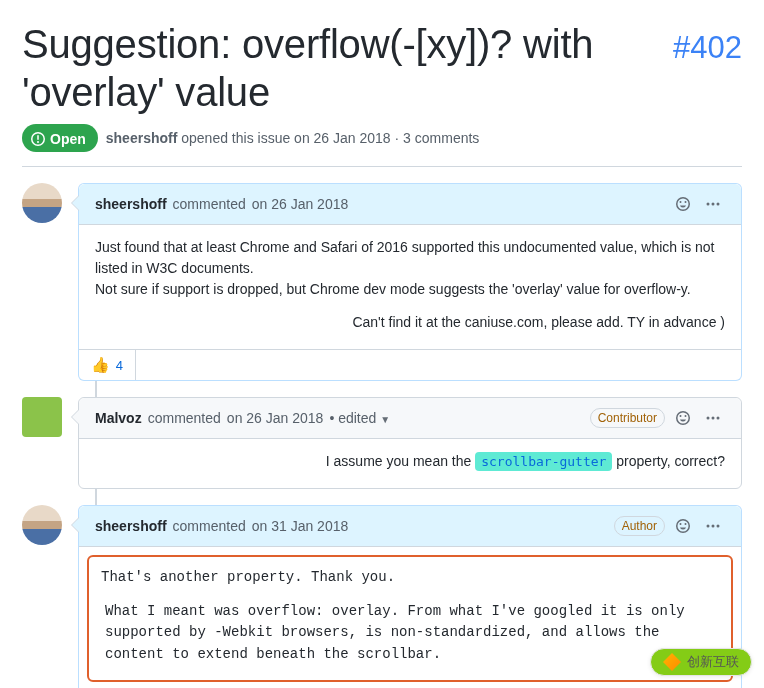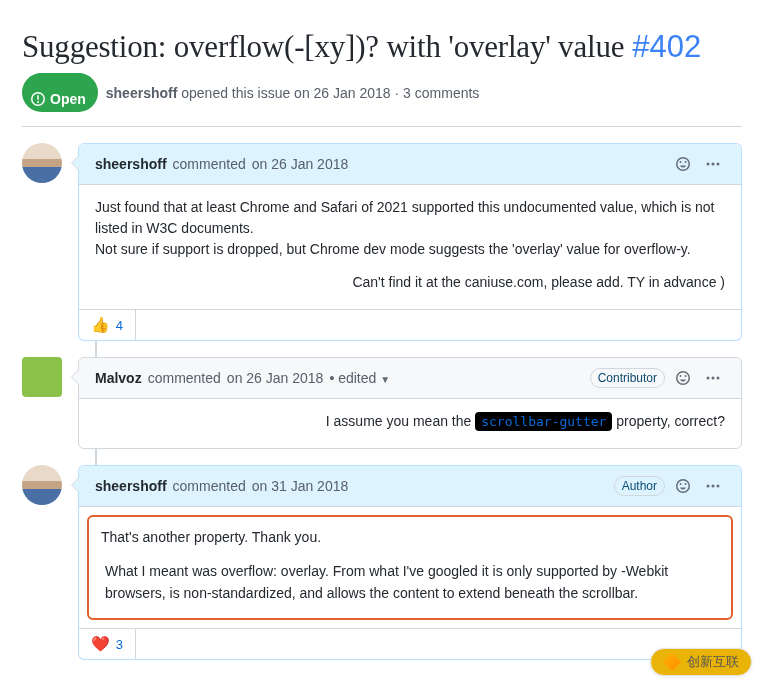"Suggestion: overflow(-[xy])? with" h1 { font-family: Liberation Serif, serif -> none; font-size: 31px -> 40px; margin: 12px 0 8px -> 4px 0 8px }
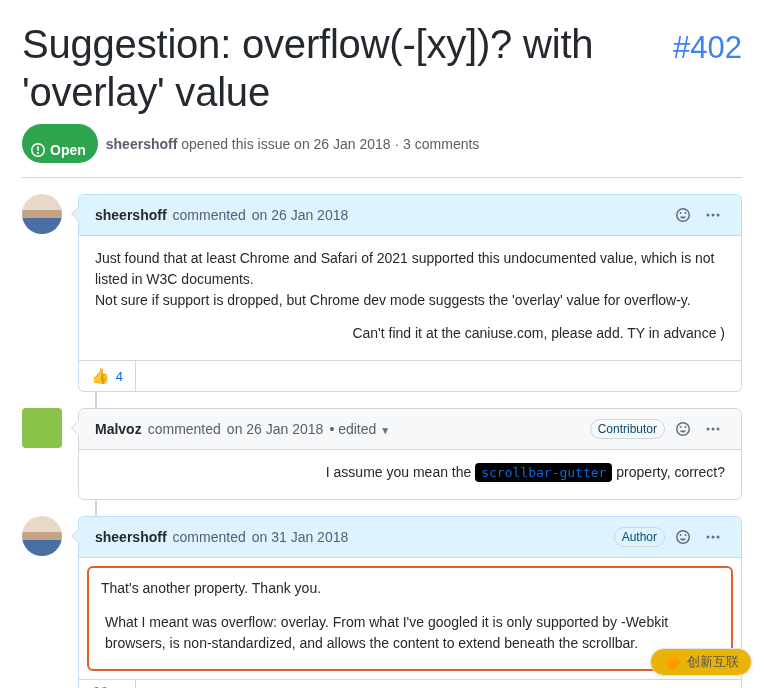"Open" .state-badge { padding: 18px 12px 5px 8px -> 7px 12px 5px 8px }
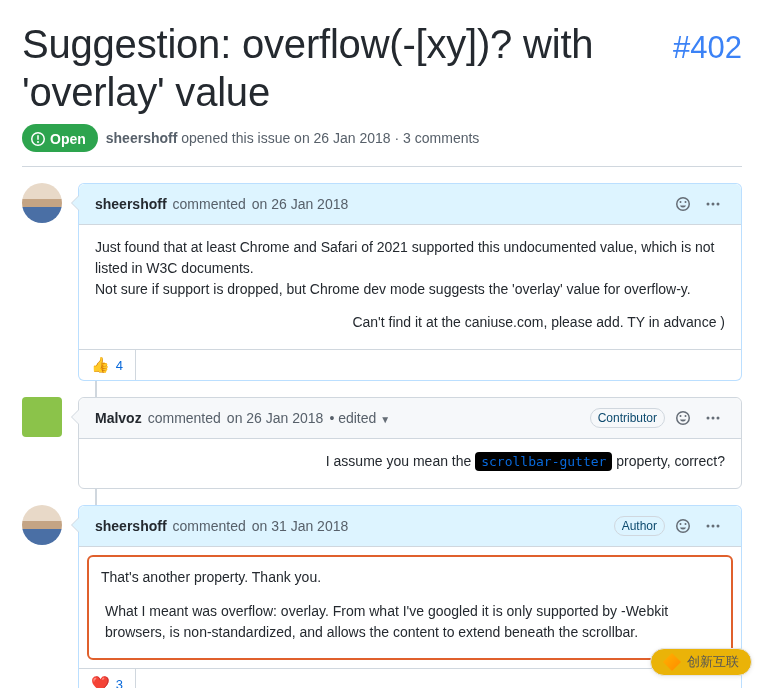"Just found that at least" span { text: 2021 -> 2016 }
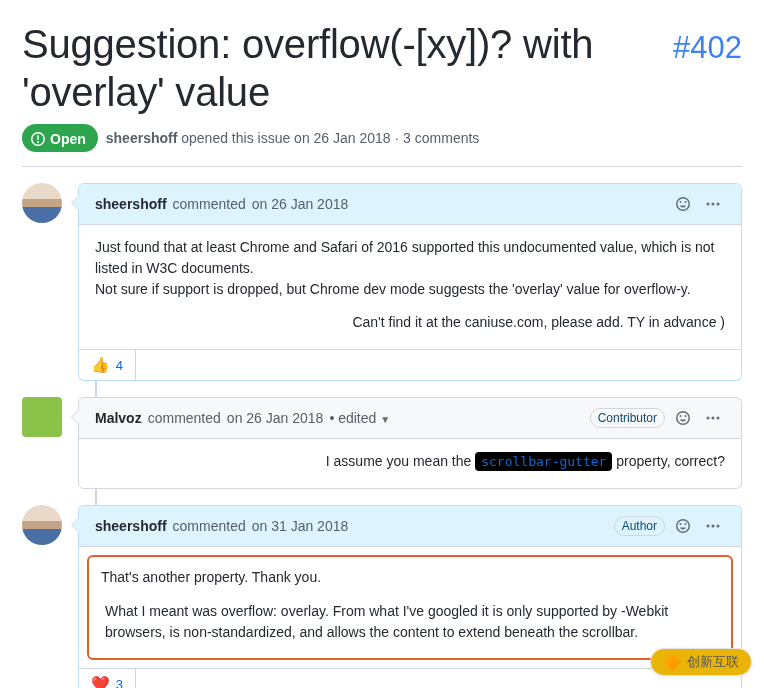"Contributor" .label-badge { color: #0c4a6e -> #a16207 }
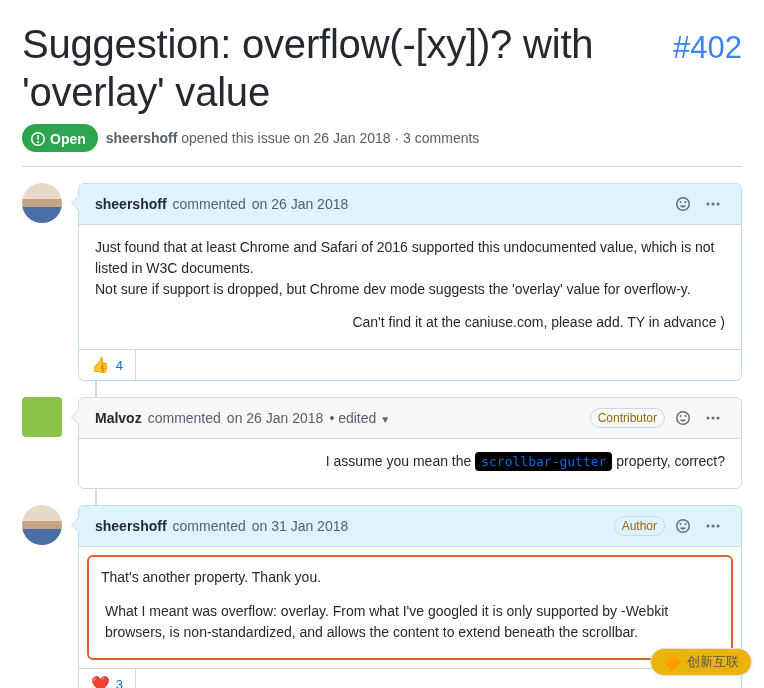"scrollbar-gutter" code.inline { background: #000000 -> #5eead4 }
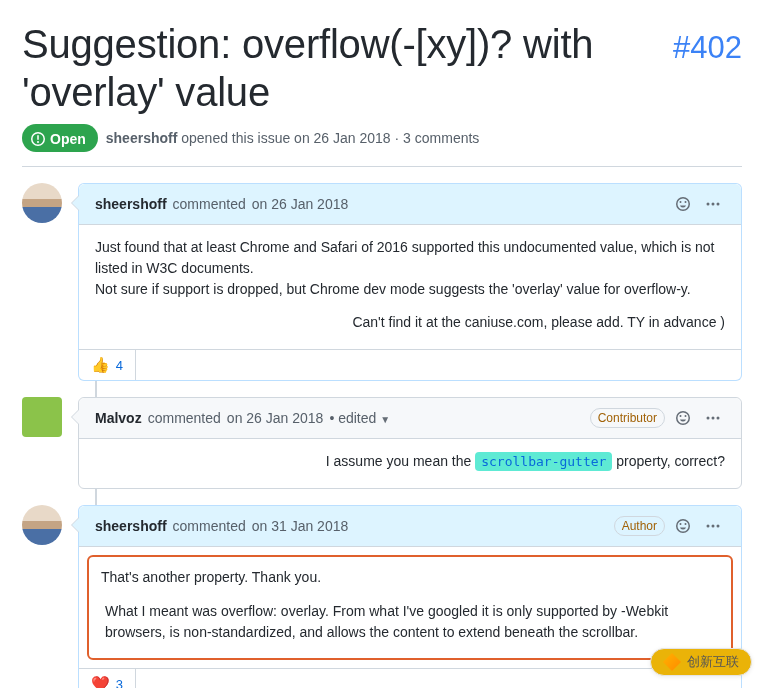"That's another property. Thank you." .highlight-box { font-family: none -> Liberation Mono, monospace }
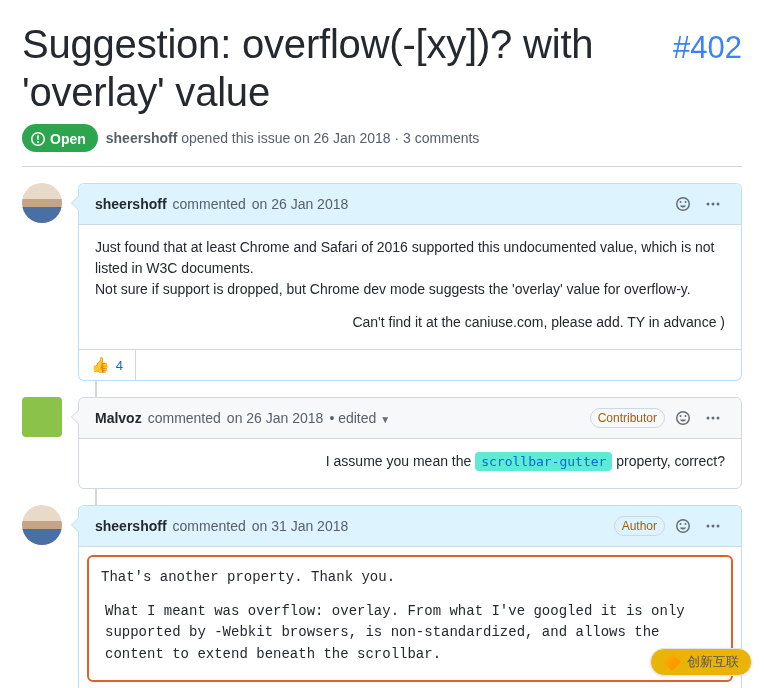"创新互联" .watermark { background: #eab308 -> #84cc16 }
